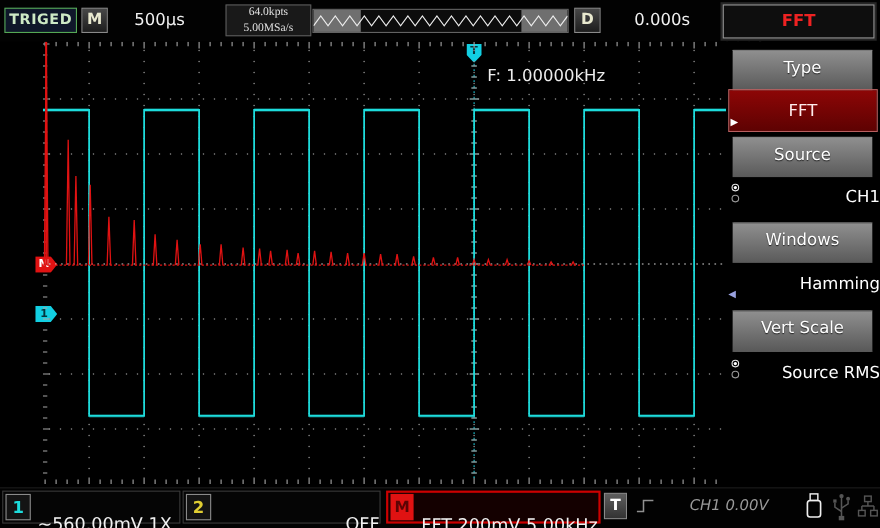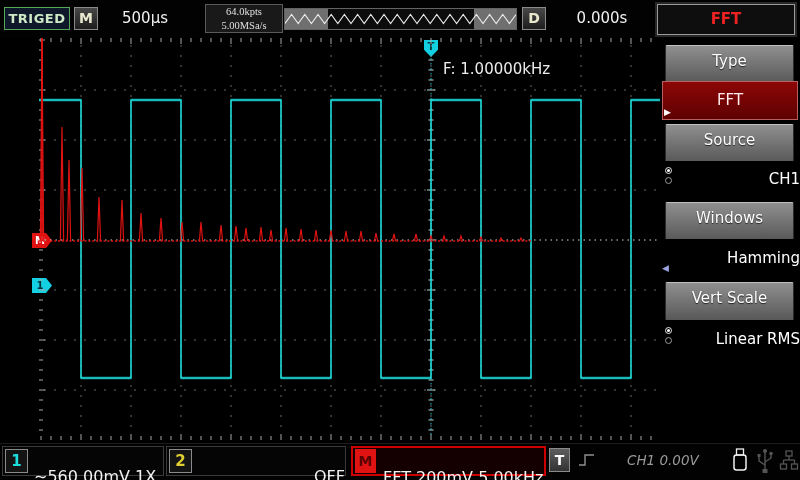"Linear RMS" span { text: Linear -> Source }
